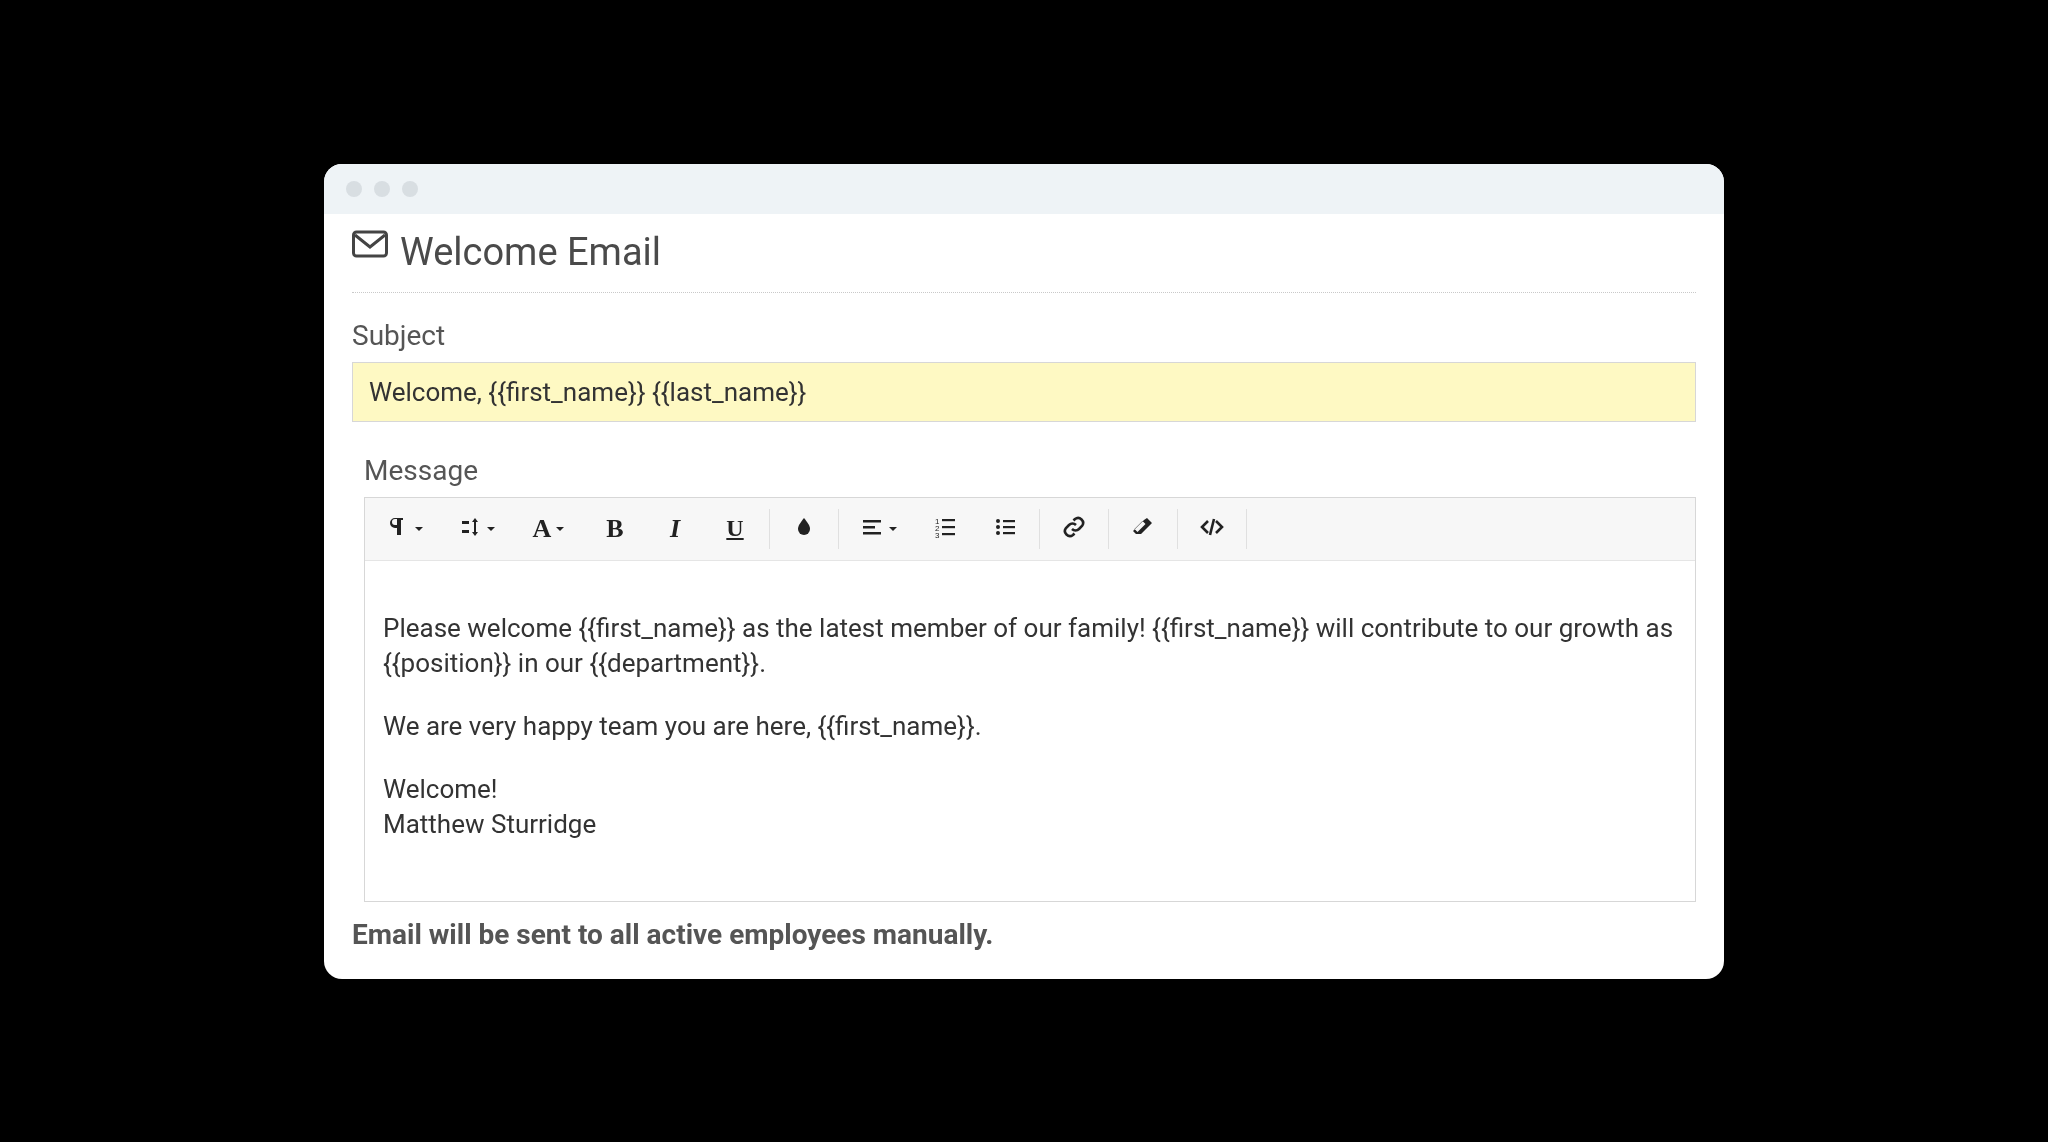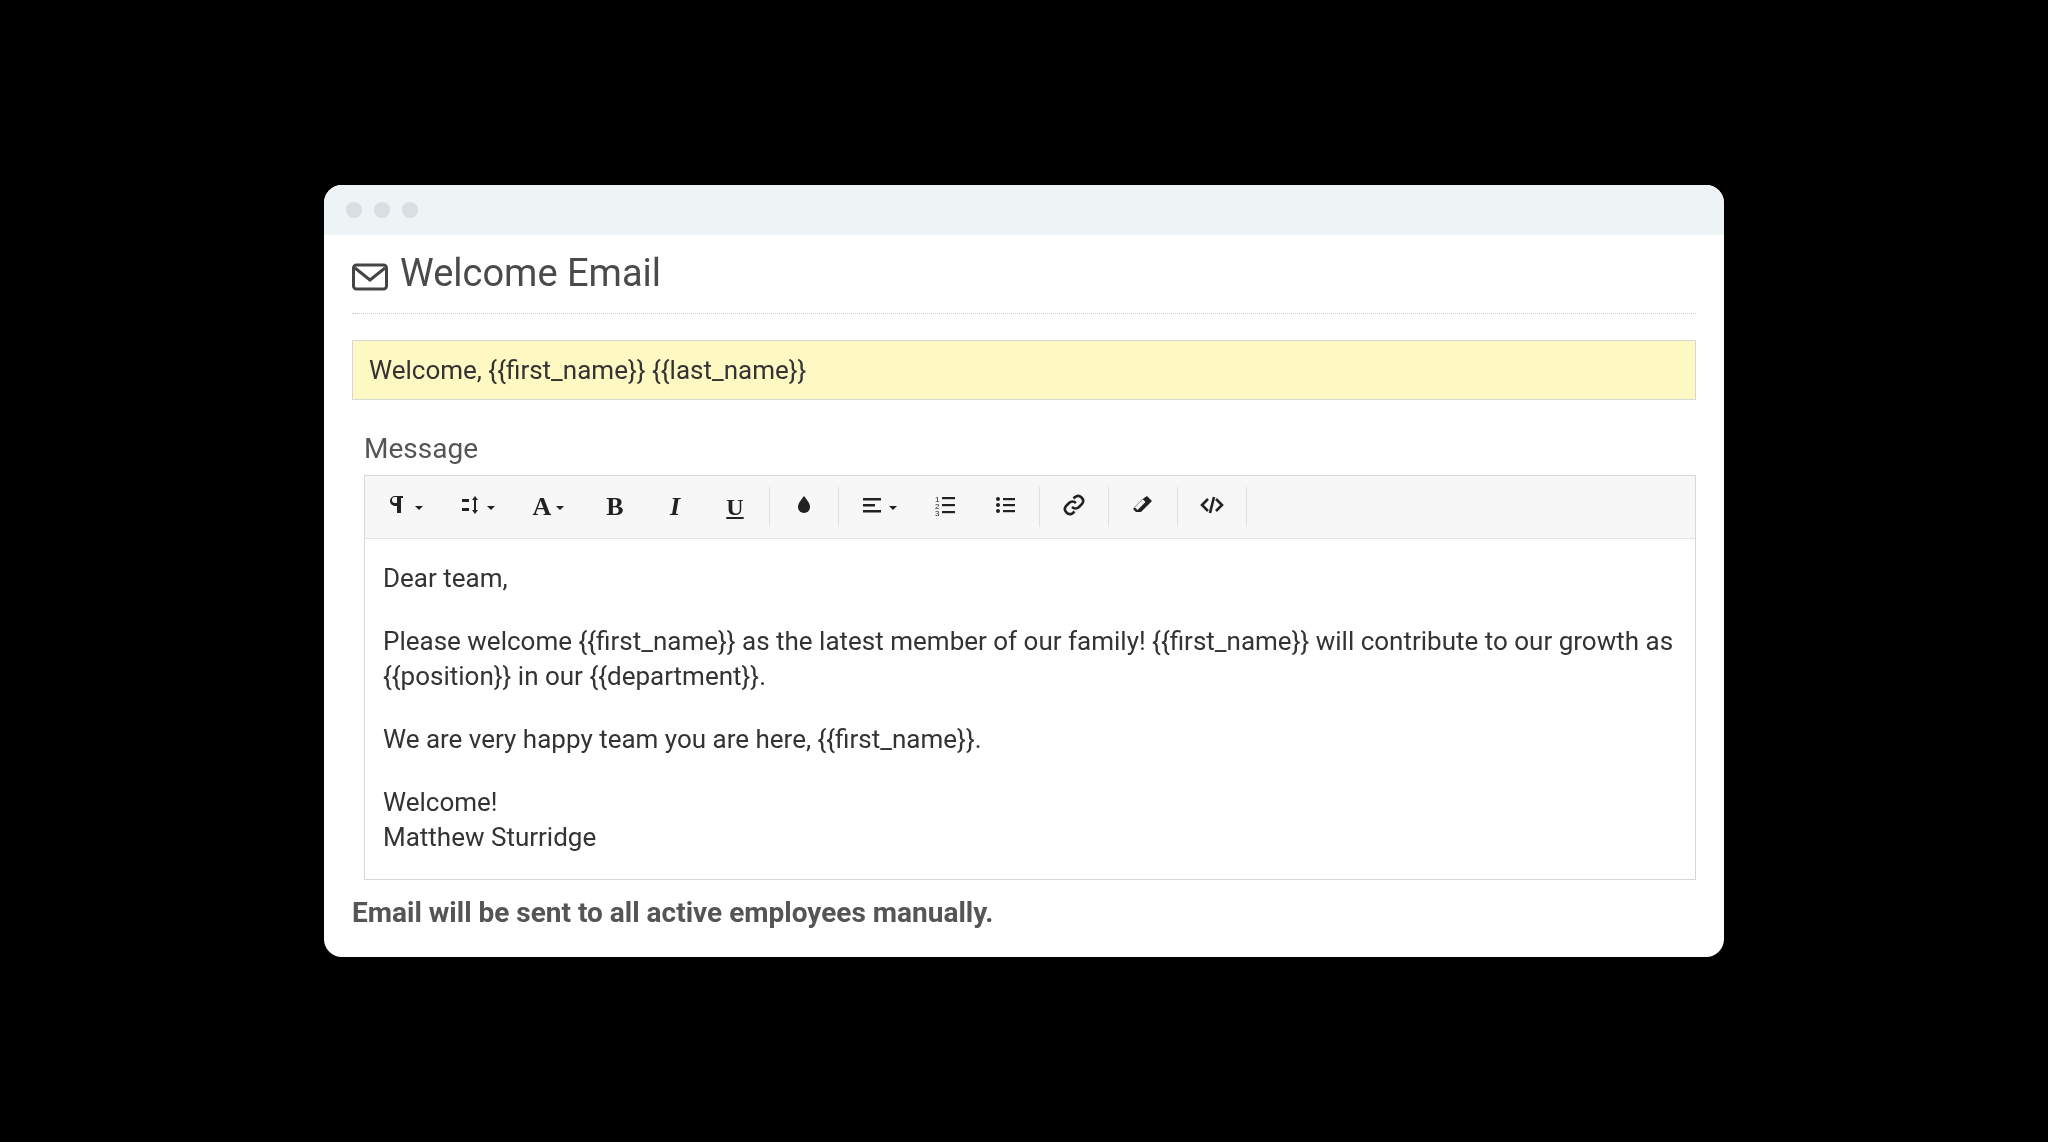"Welcome Email" .page-title { align-items: flex-end -> flex-start }
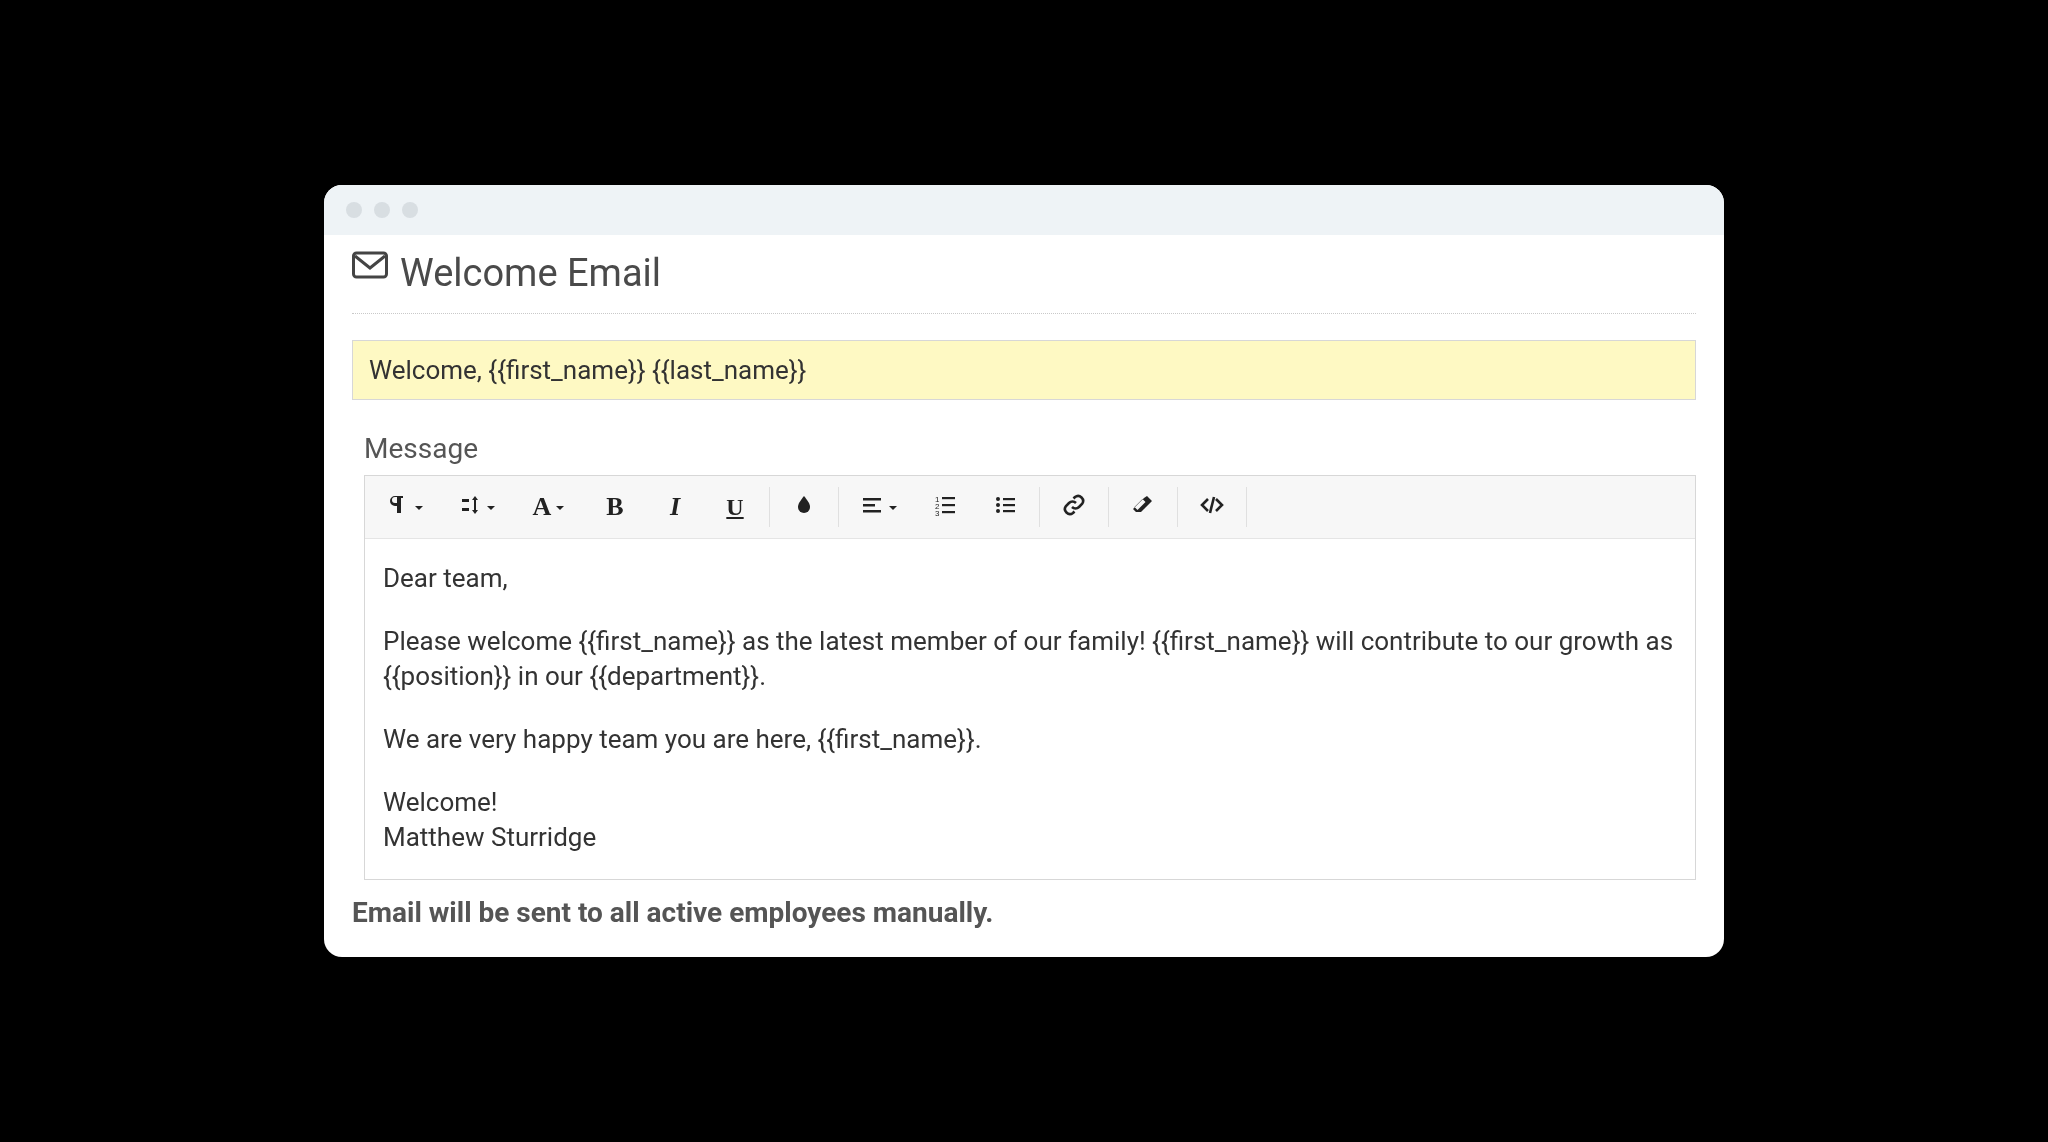"Subject" div.field-label { html: none -> <div>Subject</div> }
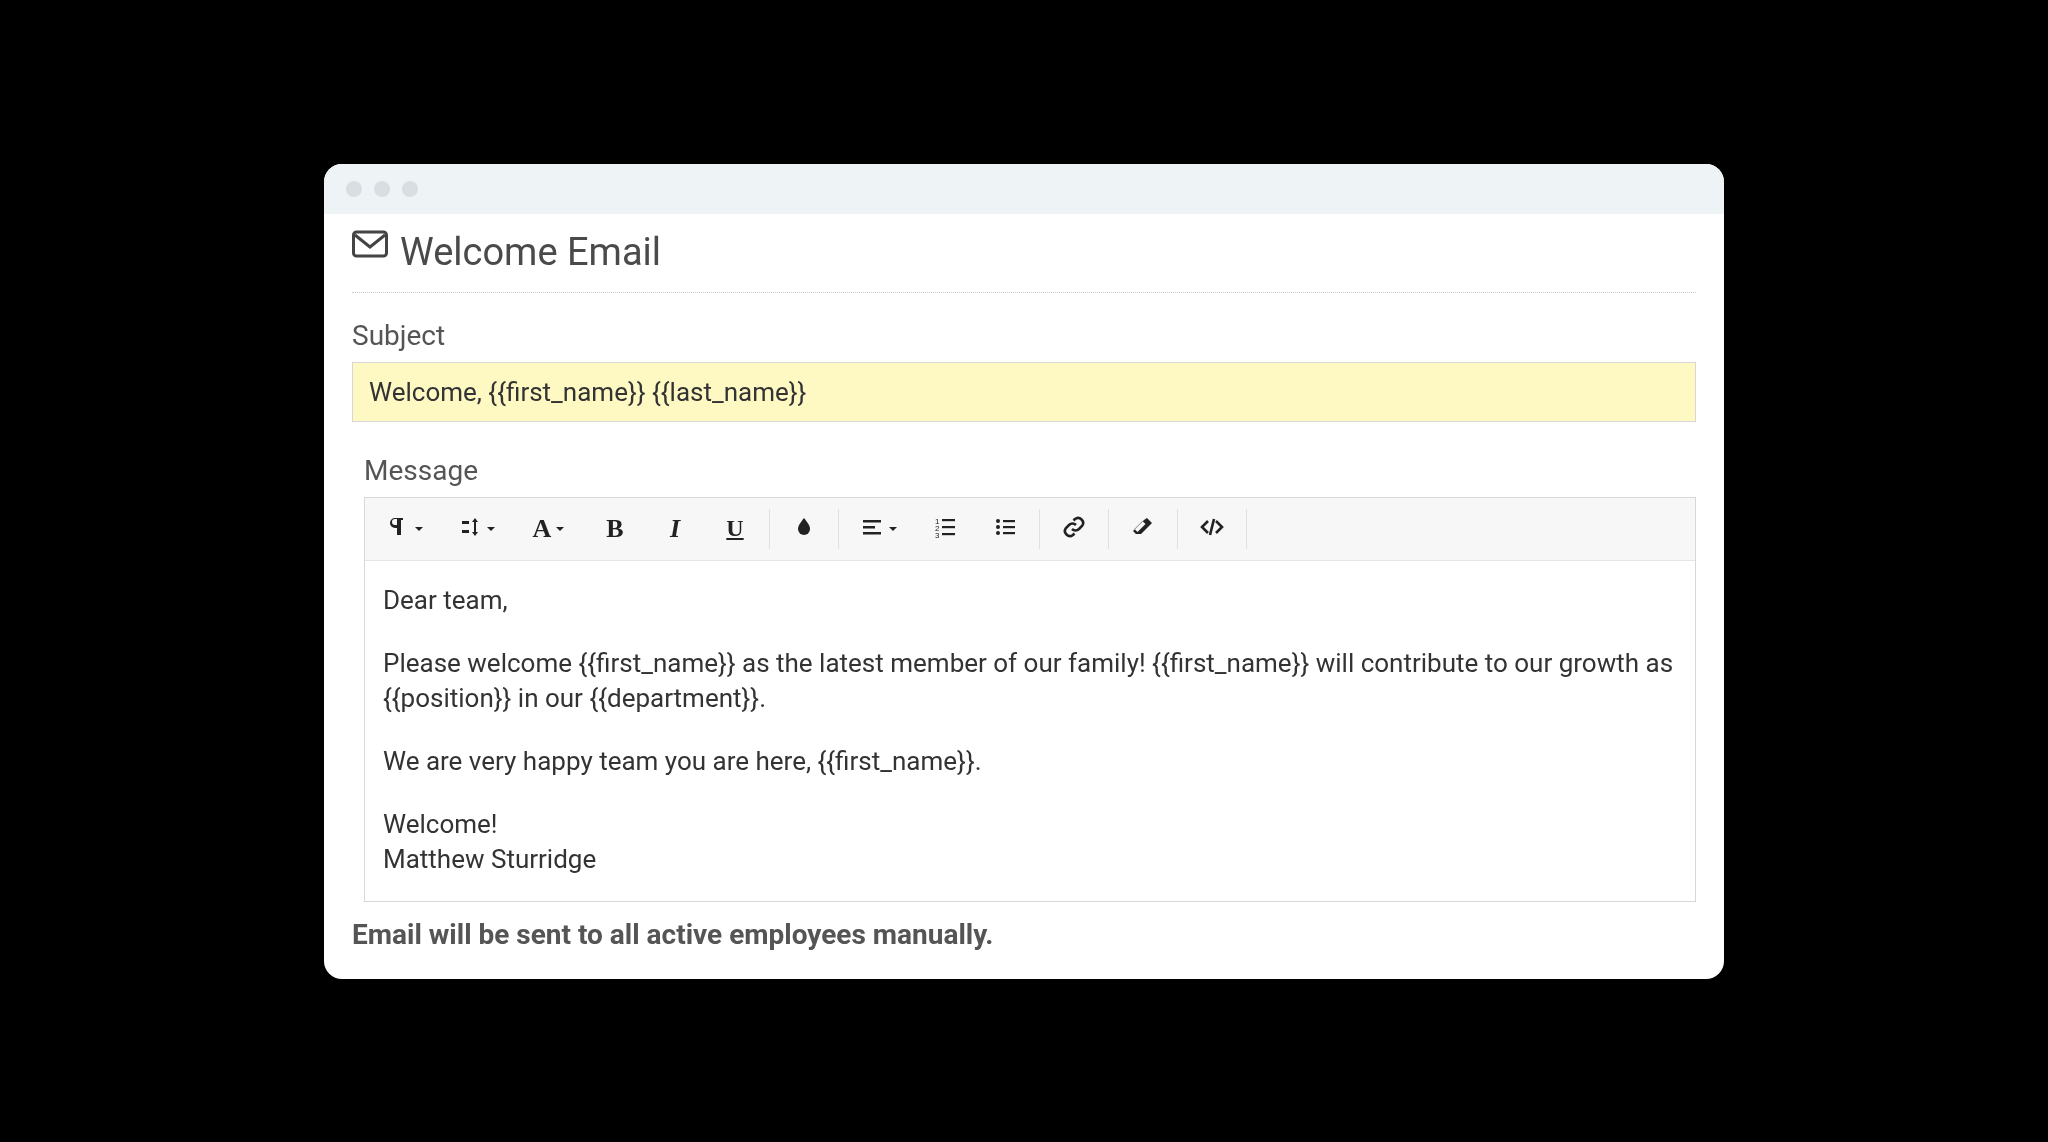"Dear team," p { html: <p>Dear team,</p> -> none }
